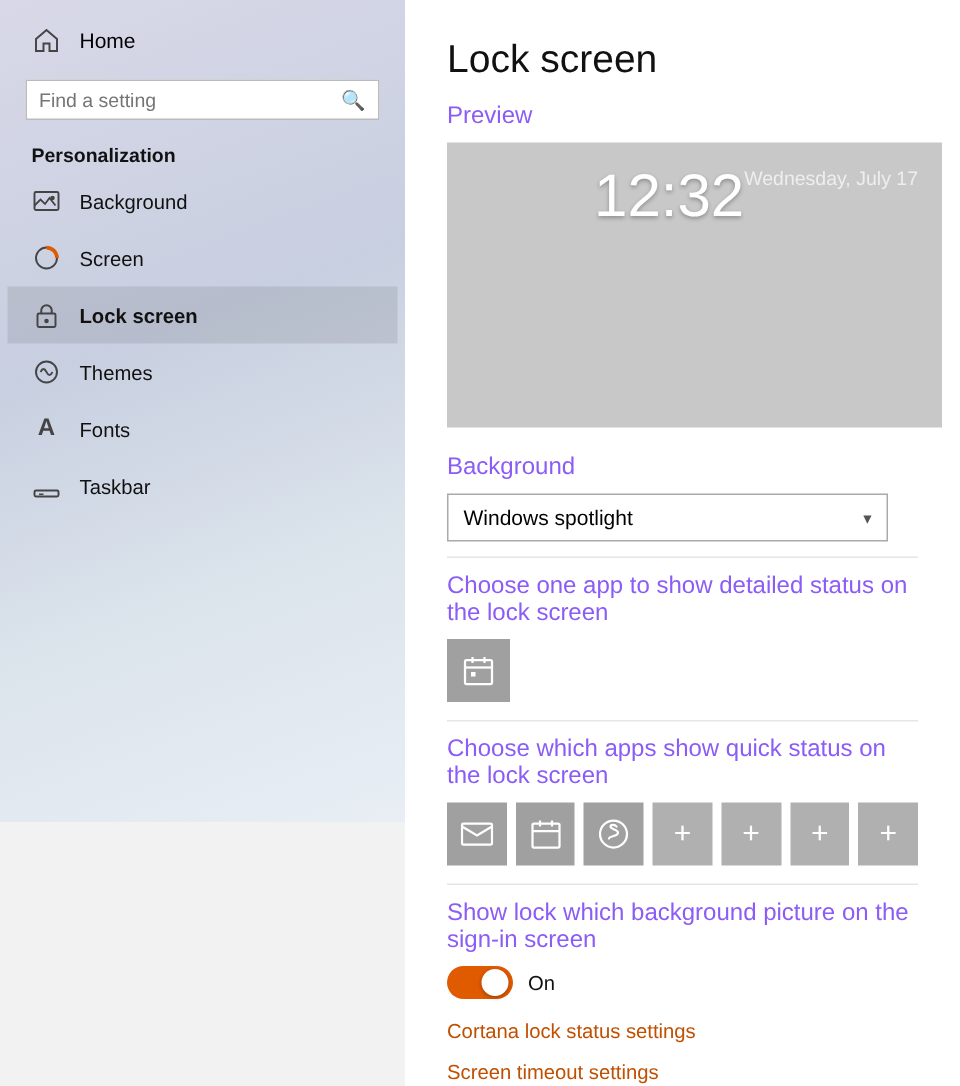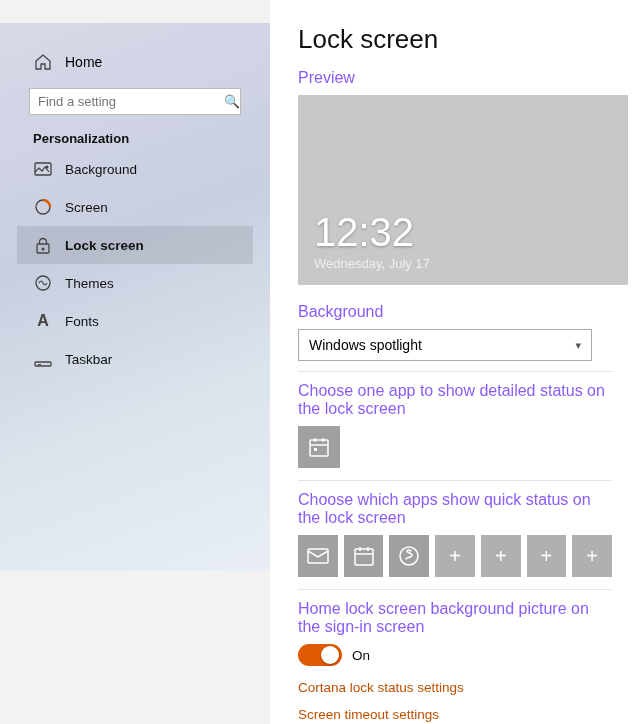"Home" .sidebar { margin-top: 23px -> none; padding: 17px -> 5px }
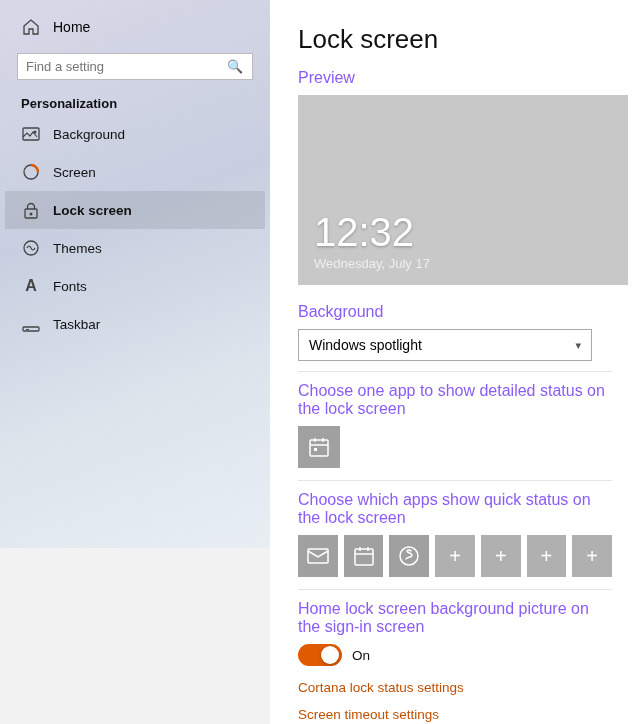"12:32" .preview-box { flex-direction: column -> row }
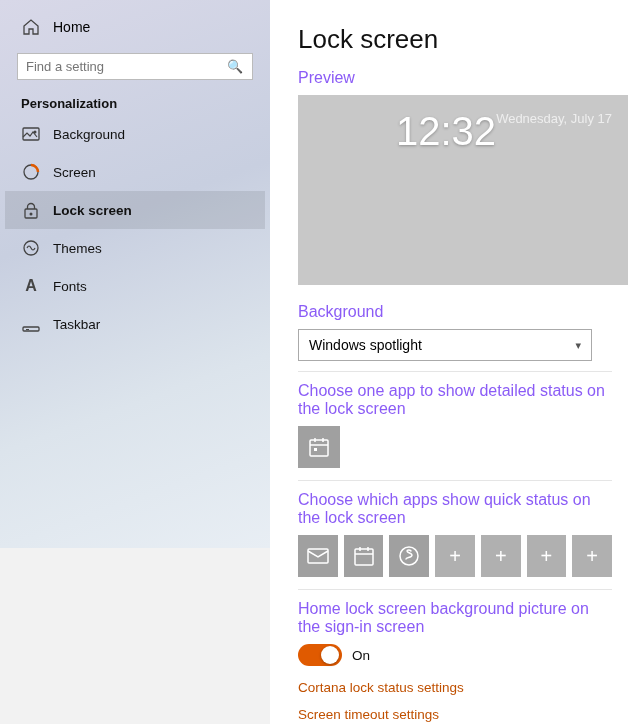"Home lock screen background picture" div.section-label { text: Home lock screen -> Show lock which }
